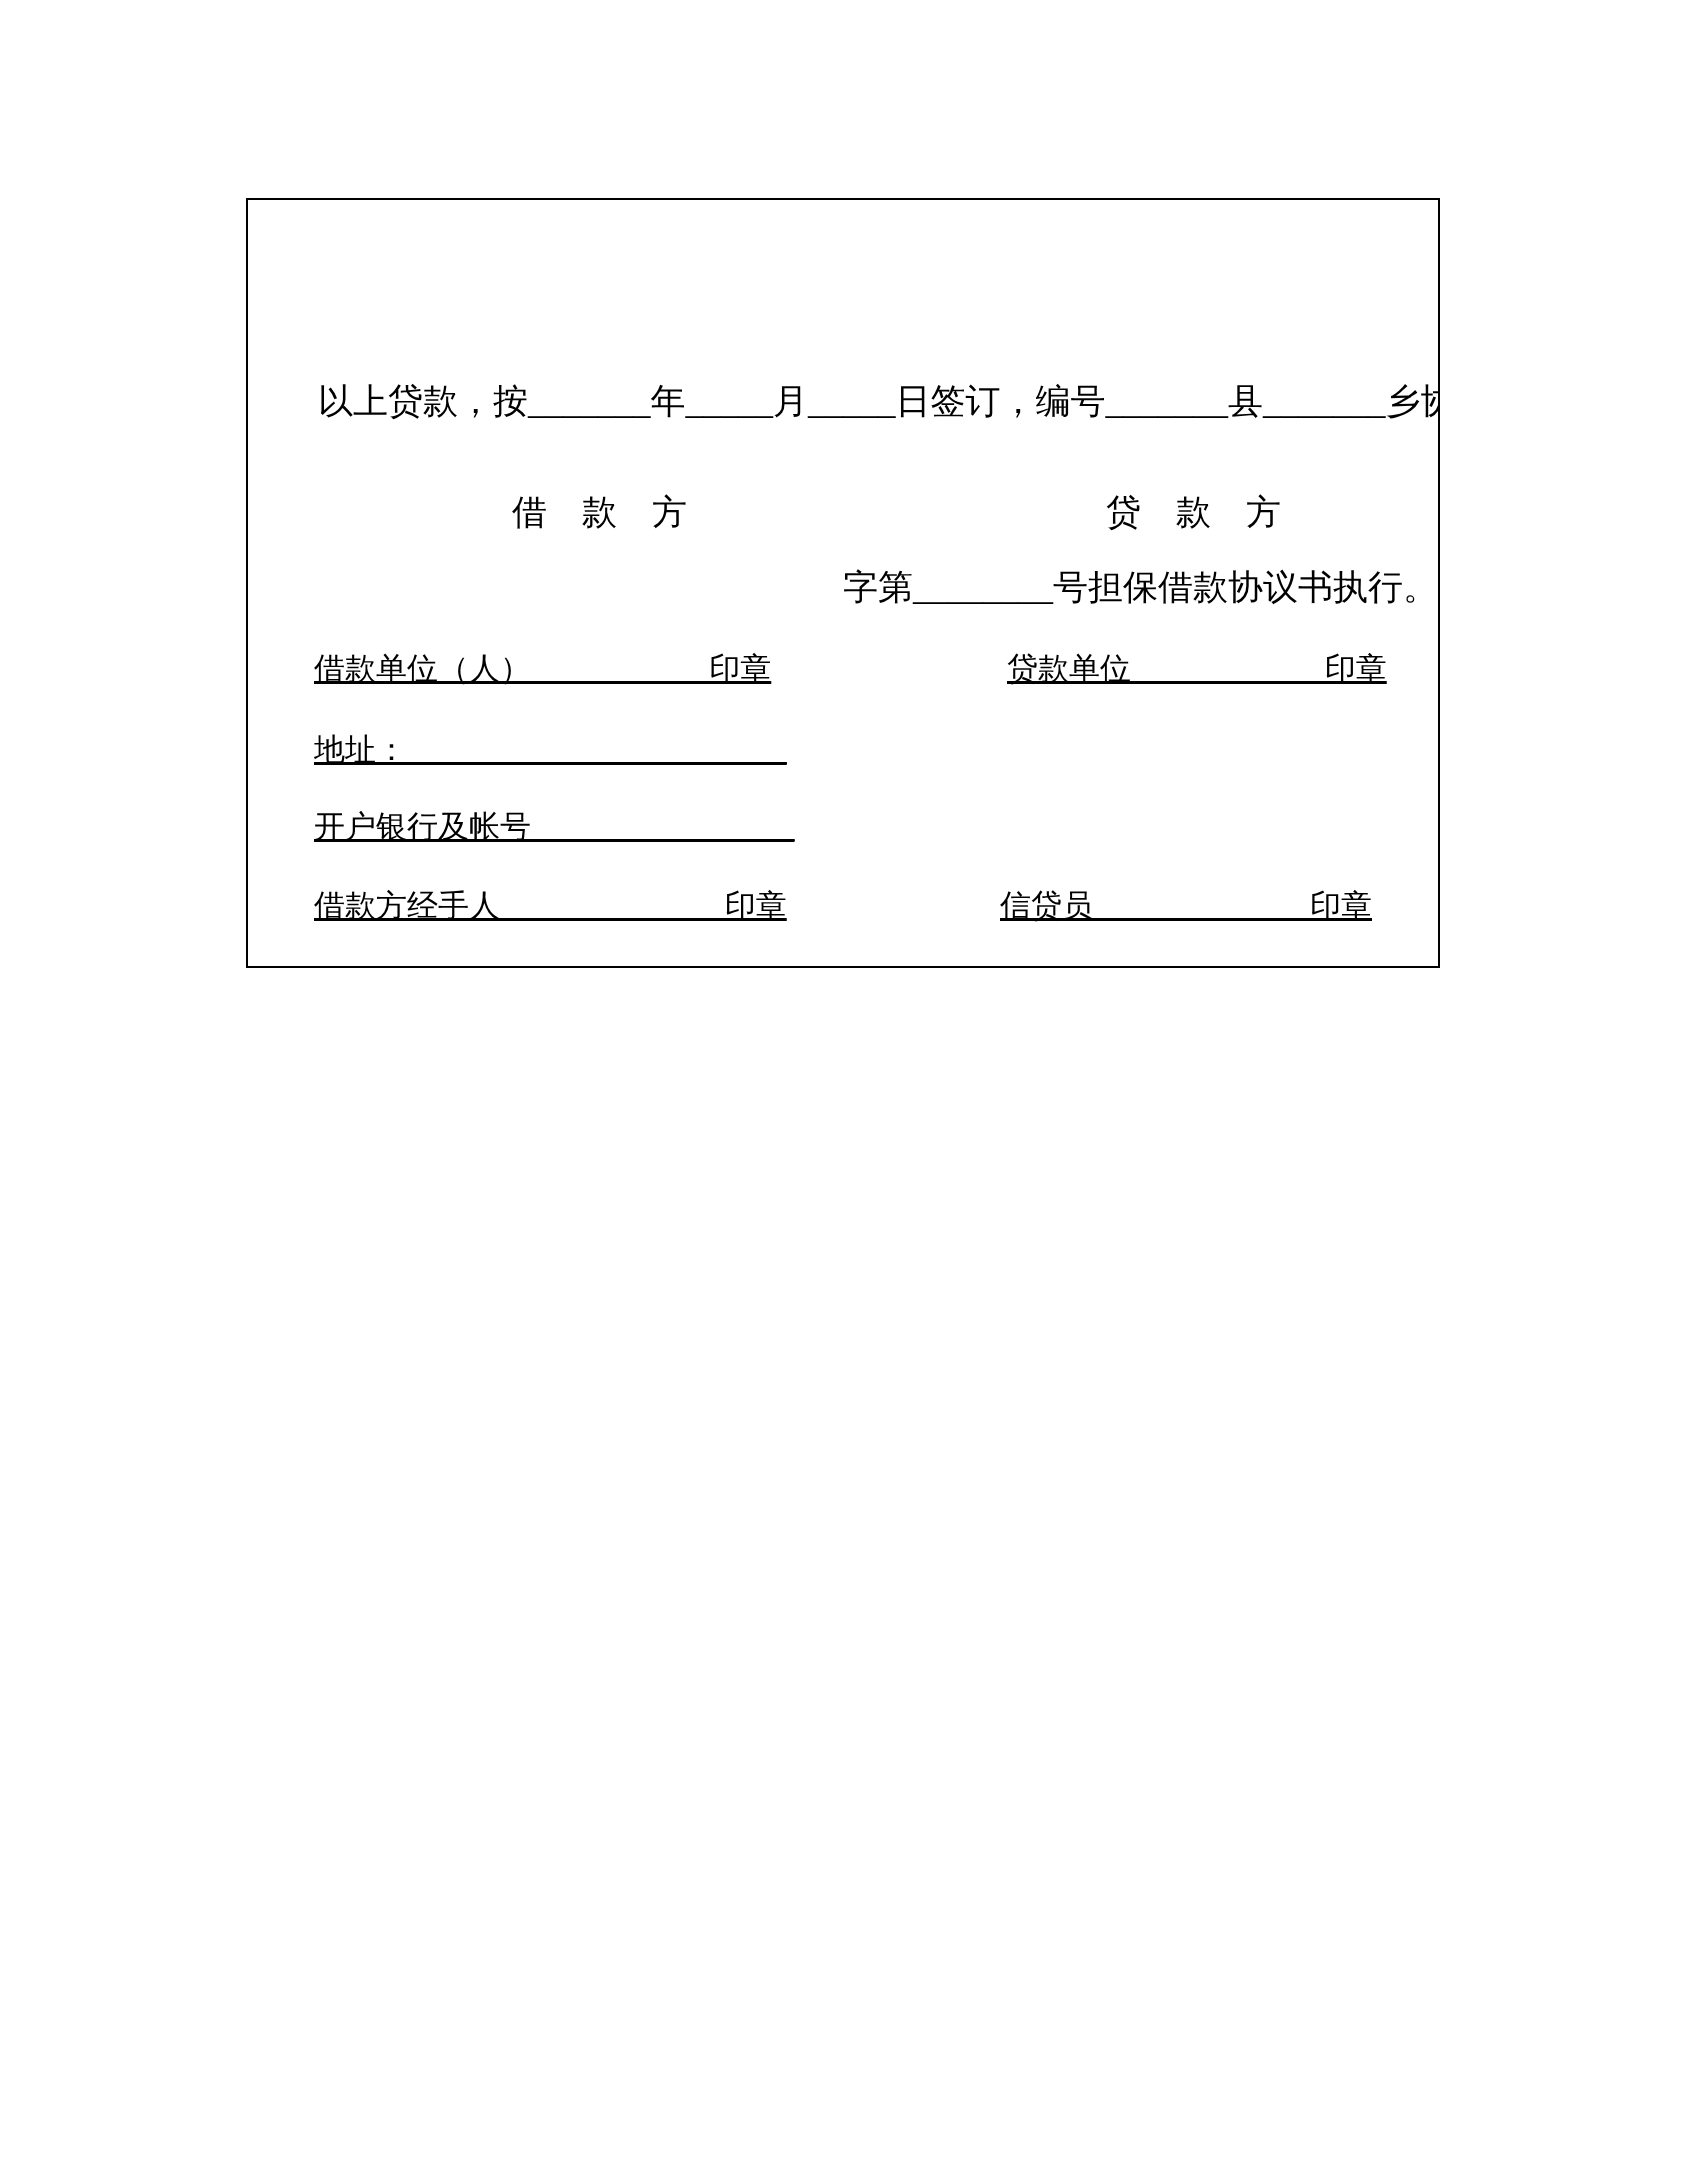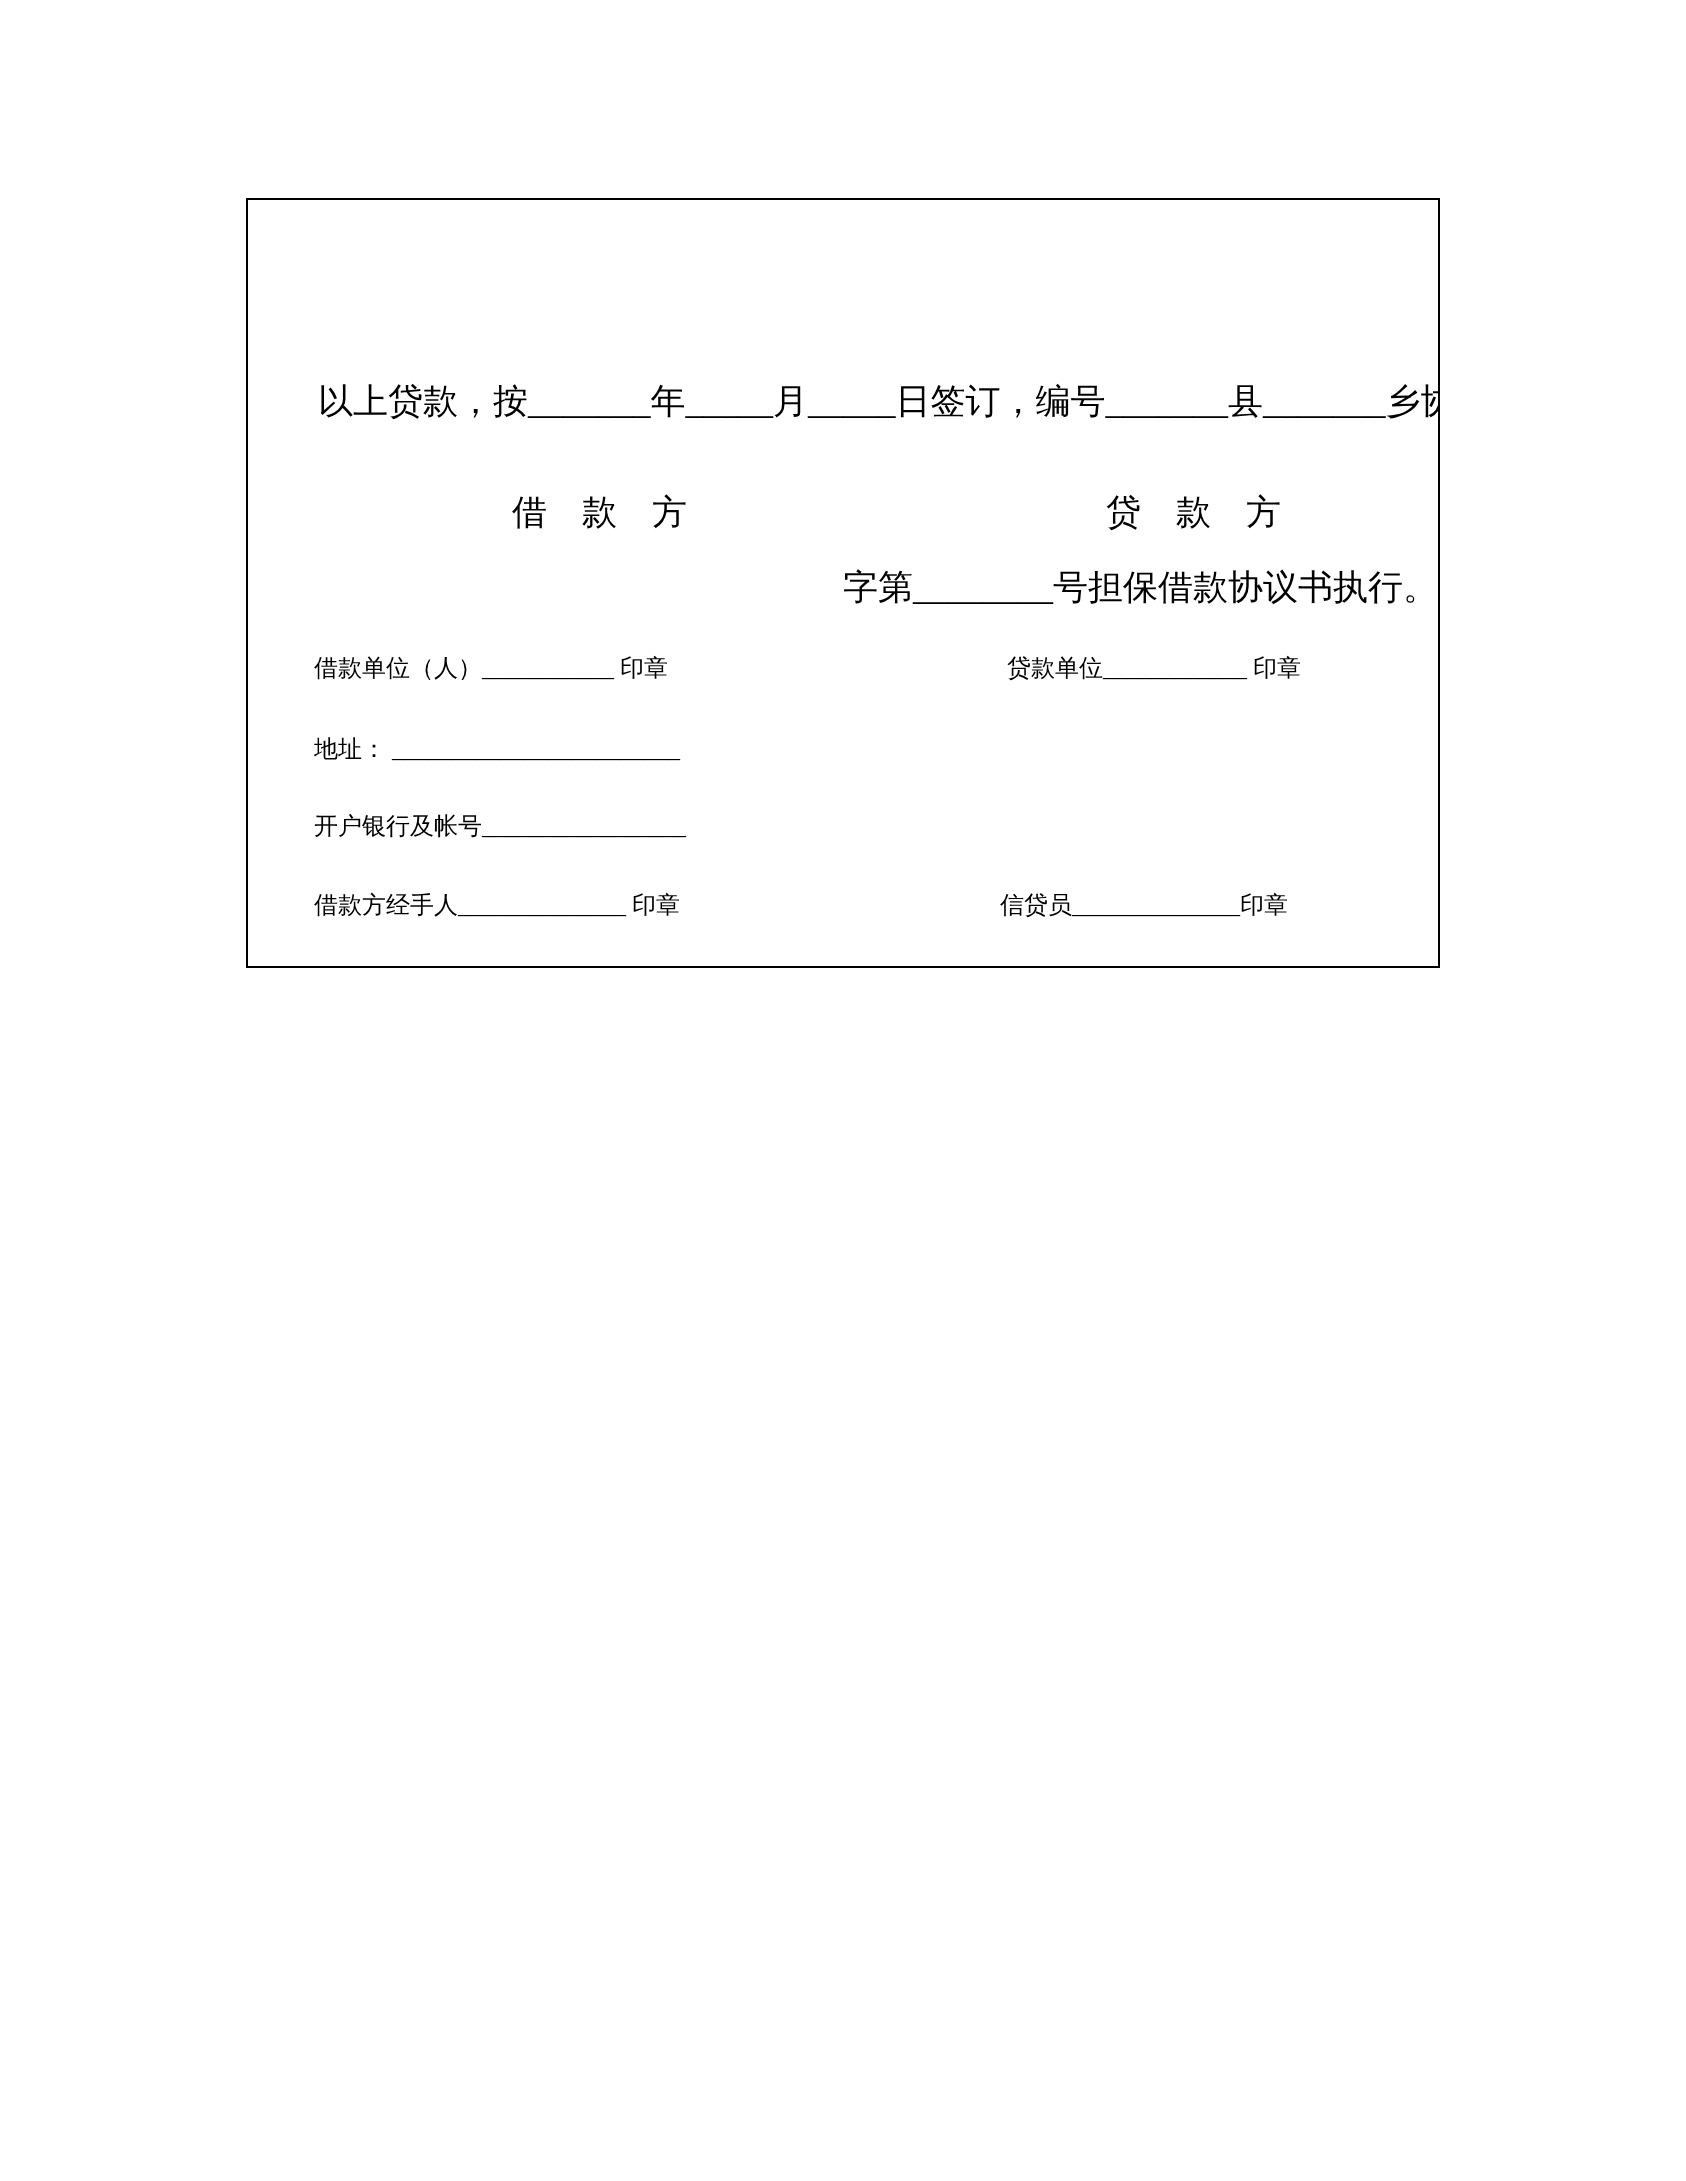"借款单位（人）___________ 印章" .field { font-size: 24px -> 31px; text-decoration: none -> underline }
